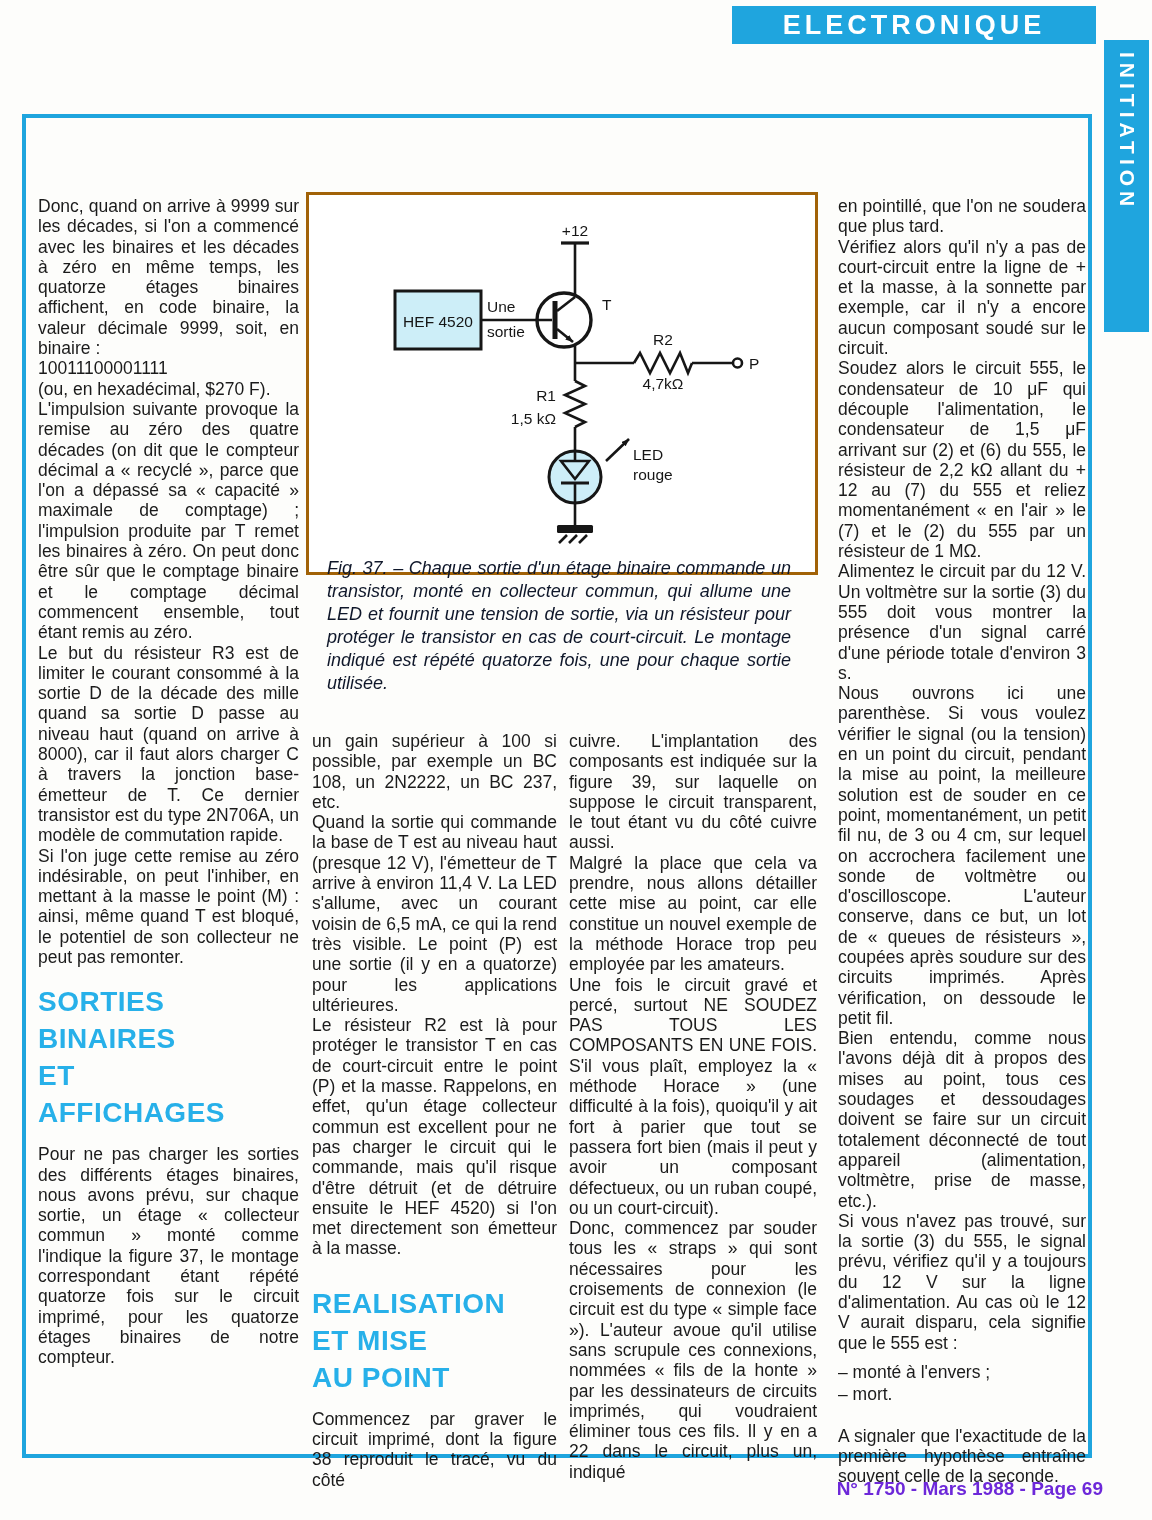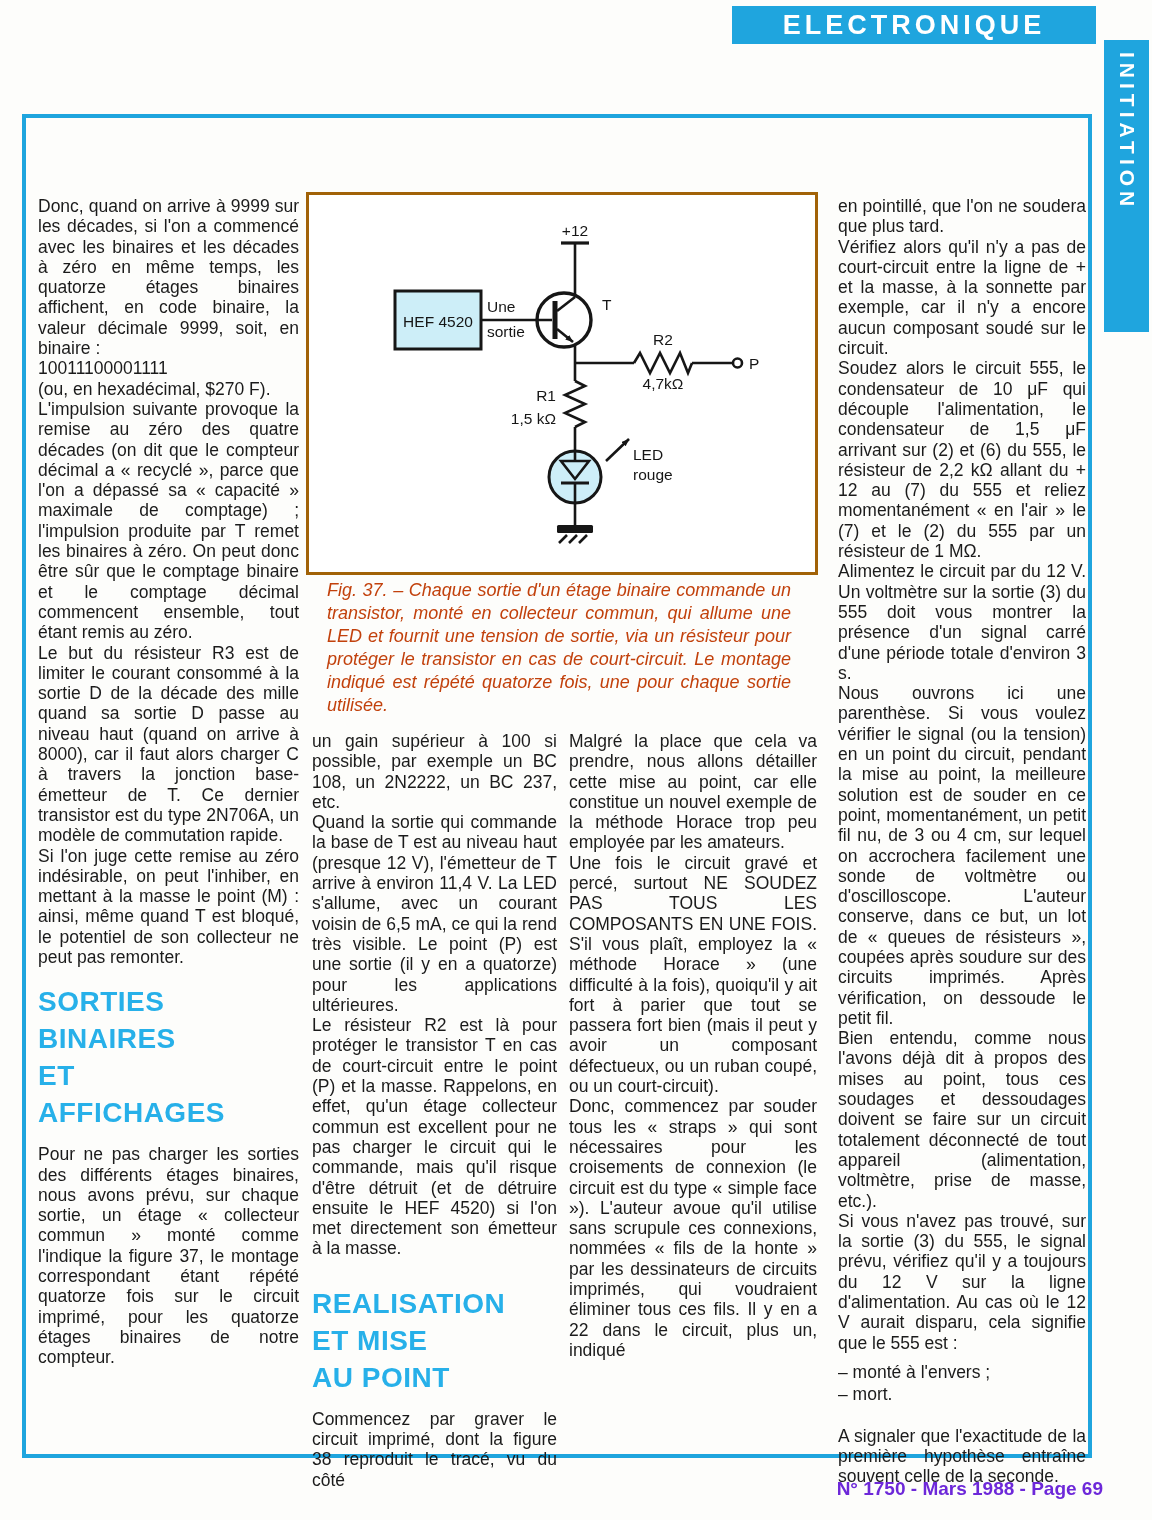"Fig. 37. – Chaque sortie" .fig figcaption { color: #c2410c -> #0f172a; margin-top: 22px -> none }
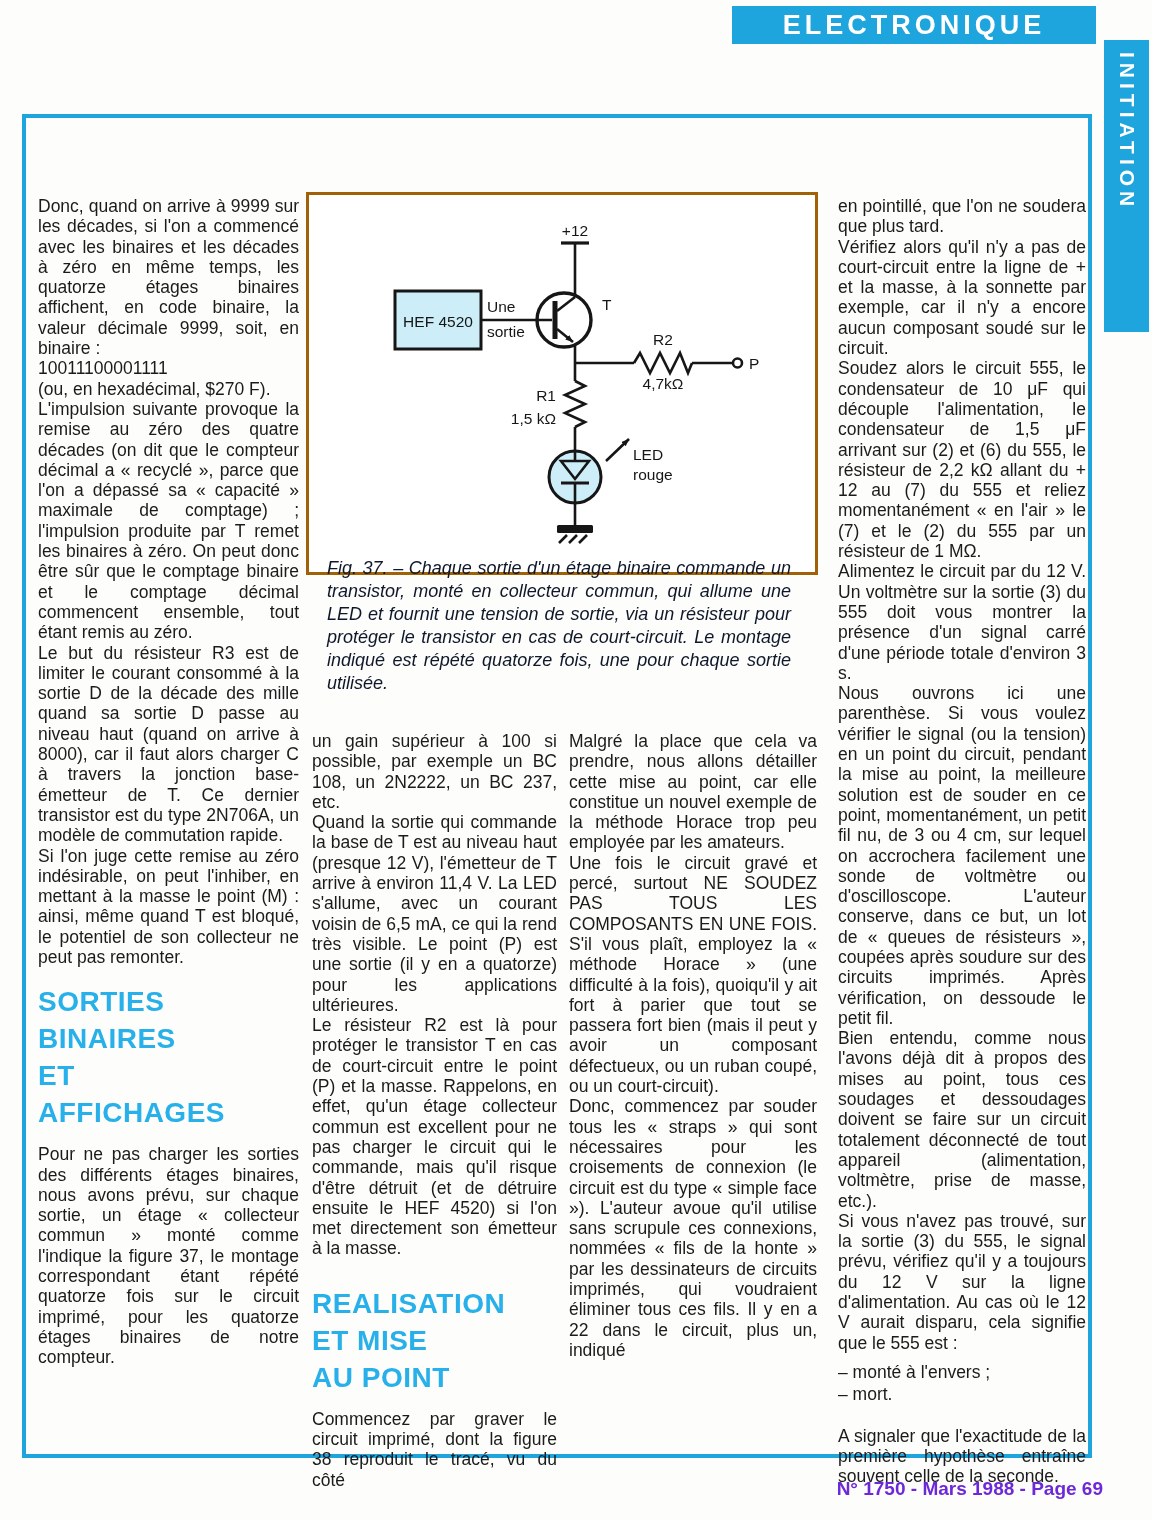"cuivre. L'implantation des composants" p { html: none -> <p>cuivre. L'implantation des composants est indiquée sur la figure 39, sur laquelle on suppose le circuit transparent, le tout étant vu du côté cuivre aussi.</p> }
